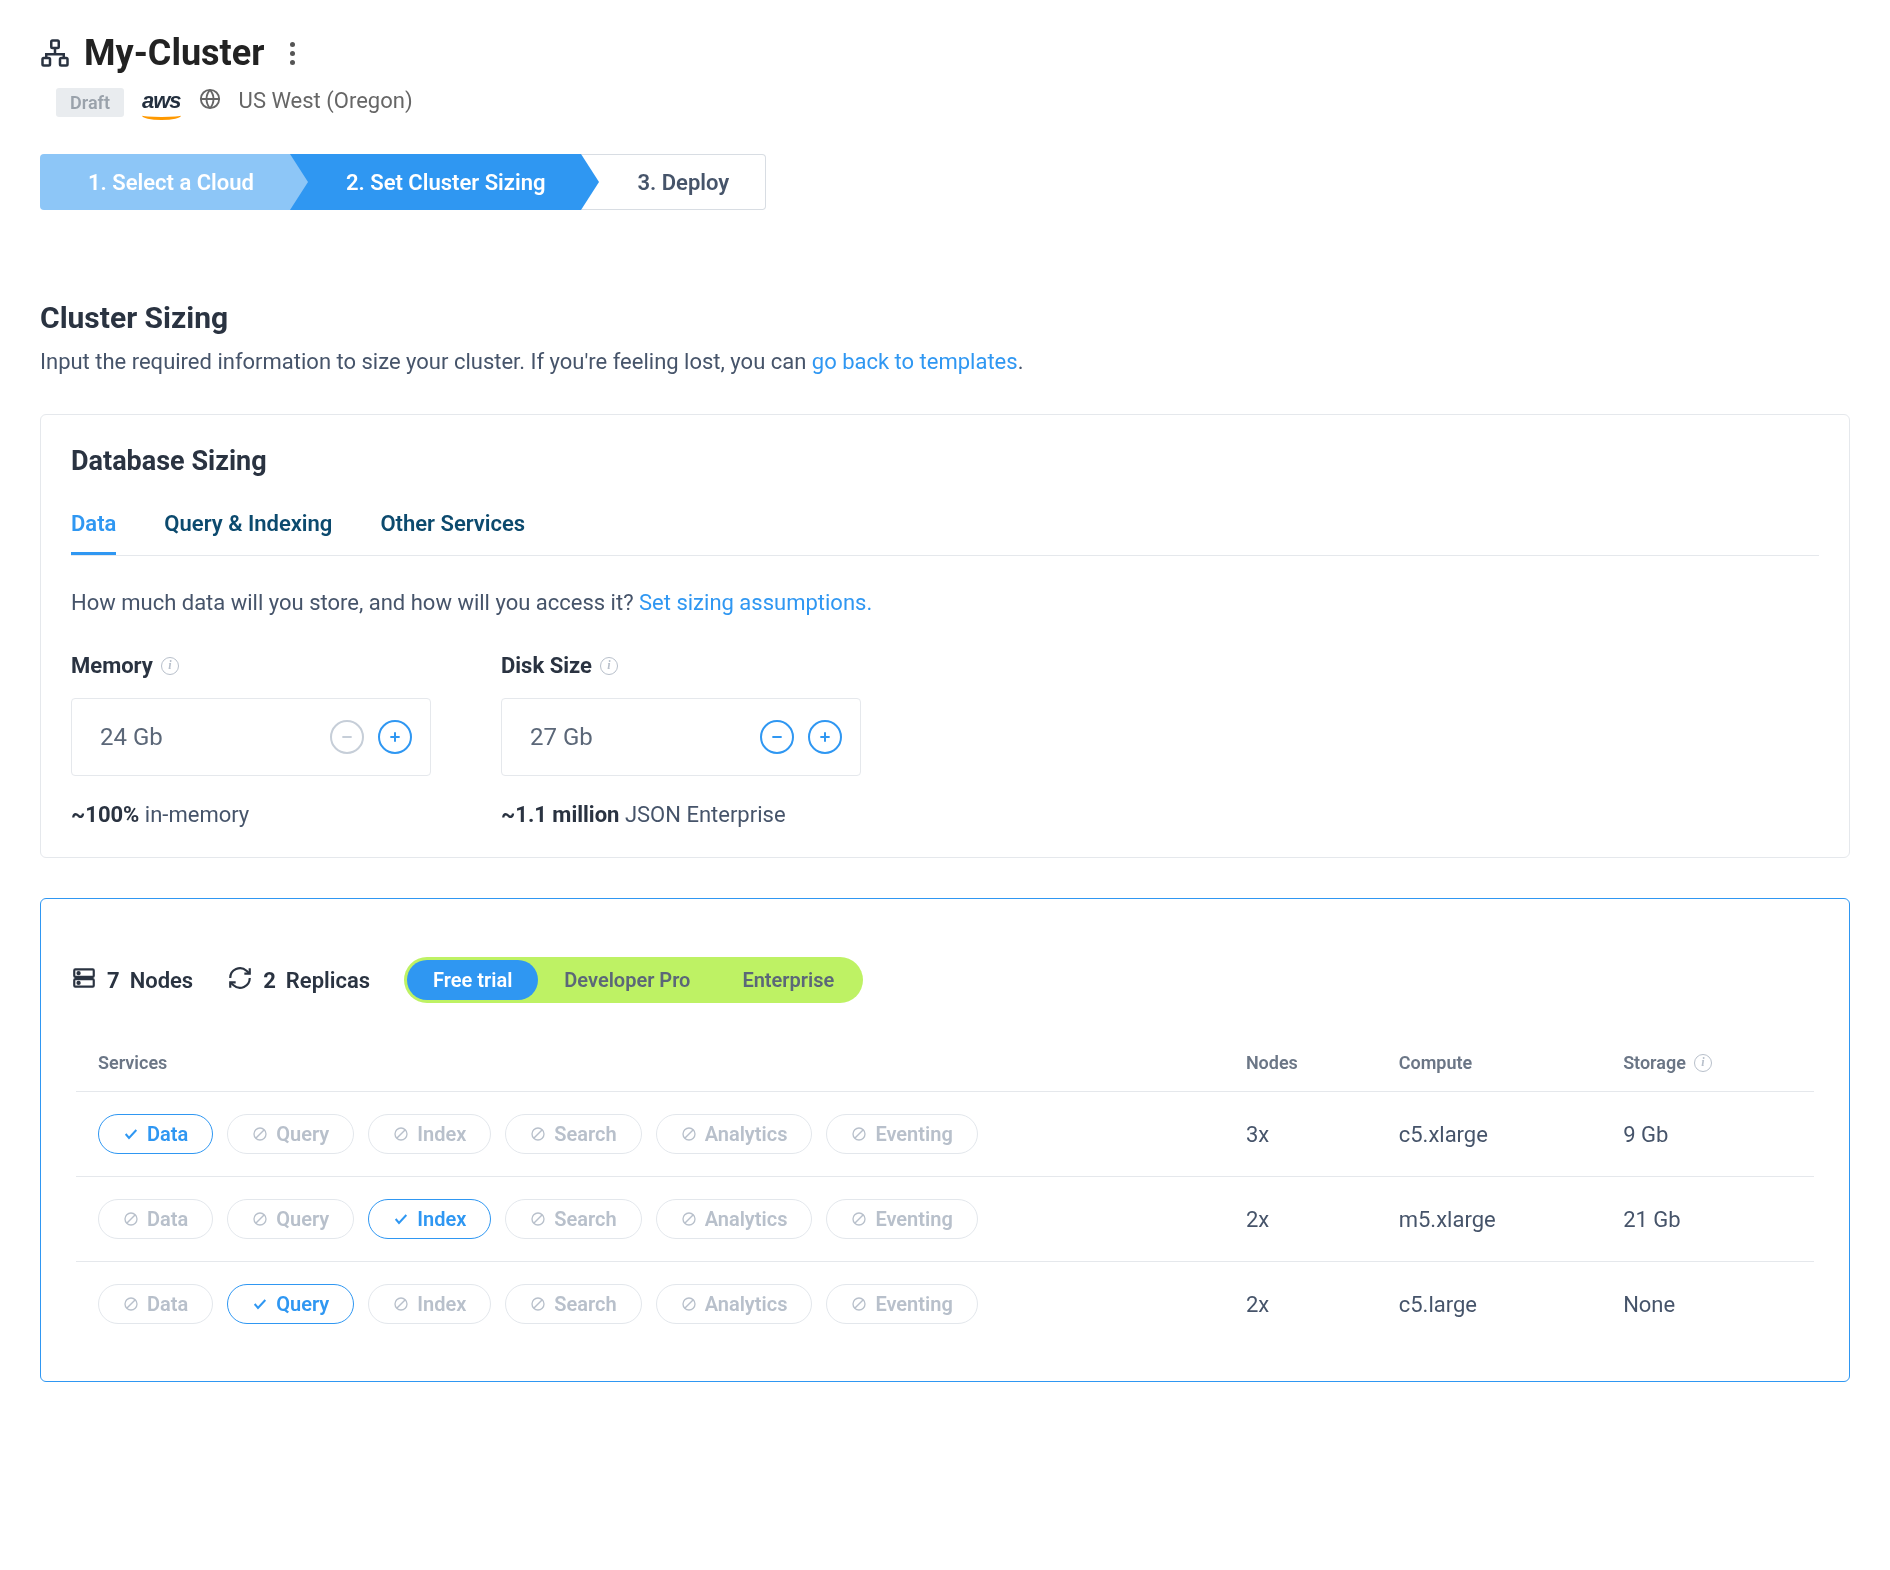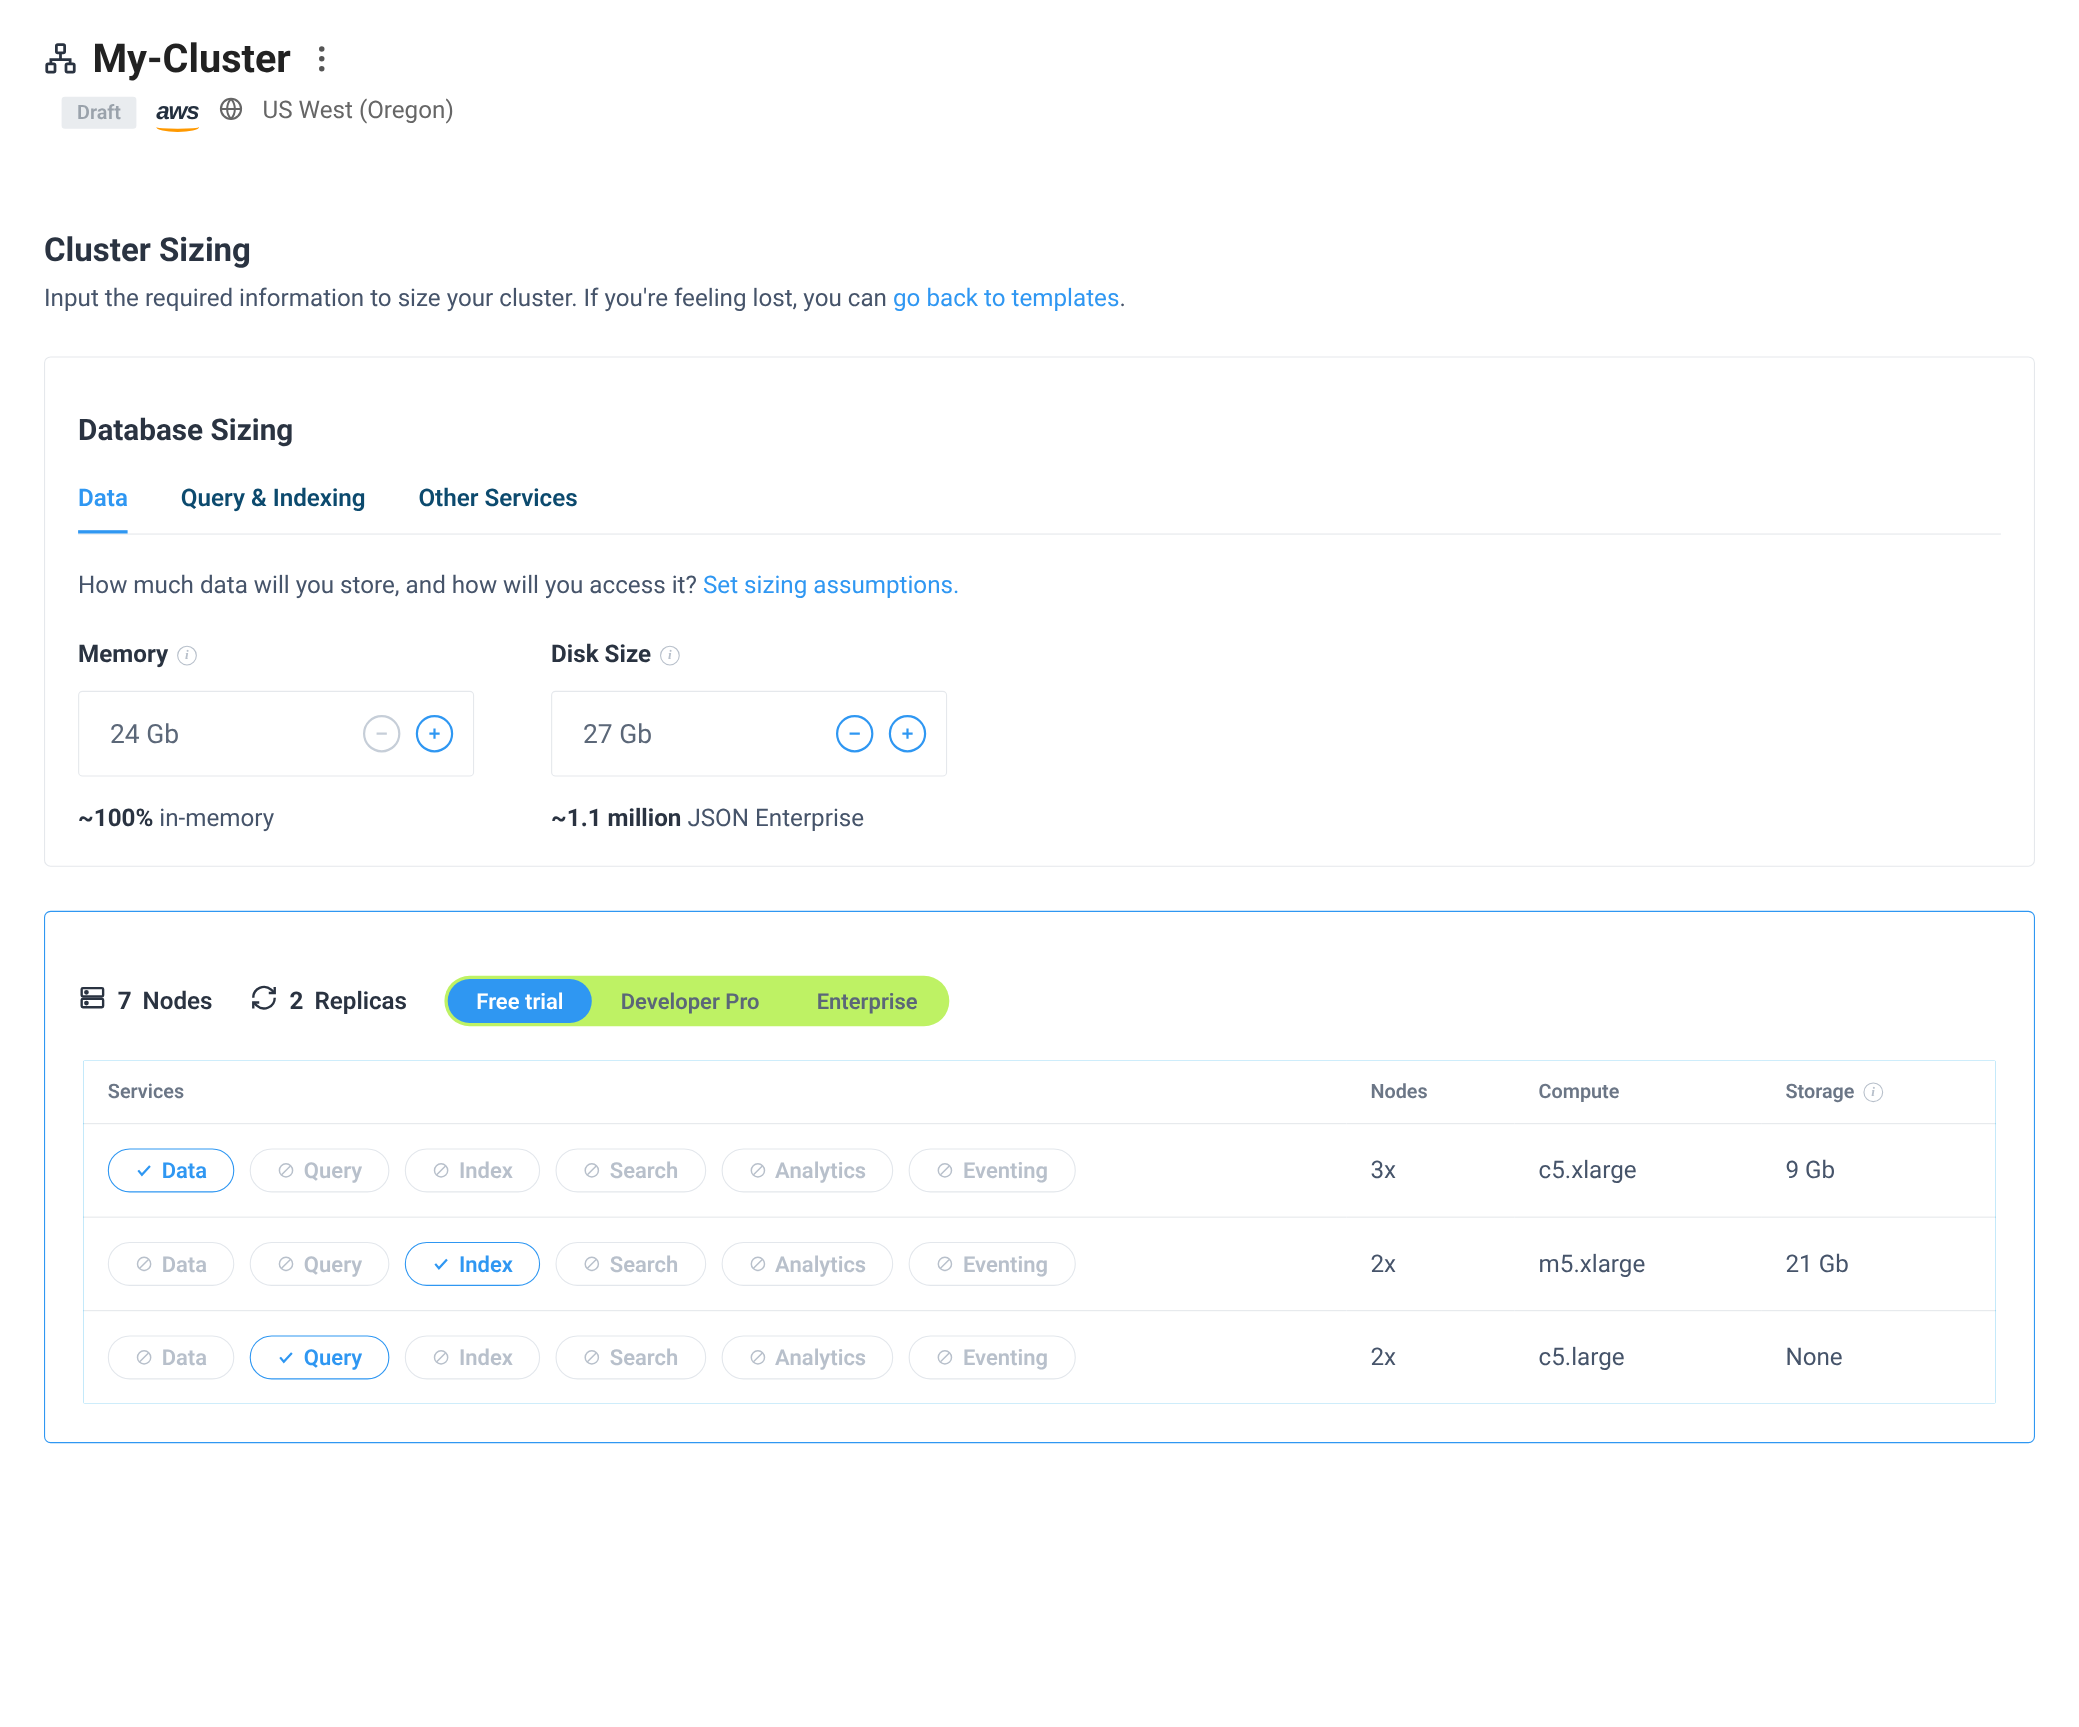"1. Select a Cloud" div.steps { html: none -> <div> <div>1. Select a Cloud</div> <div>2. Set Cluster Sizing</div> <div>3. Deploy</div> </div> }
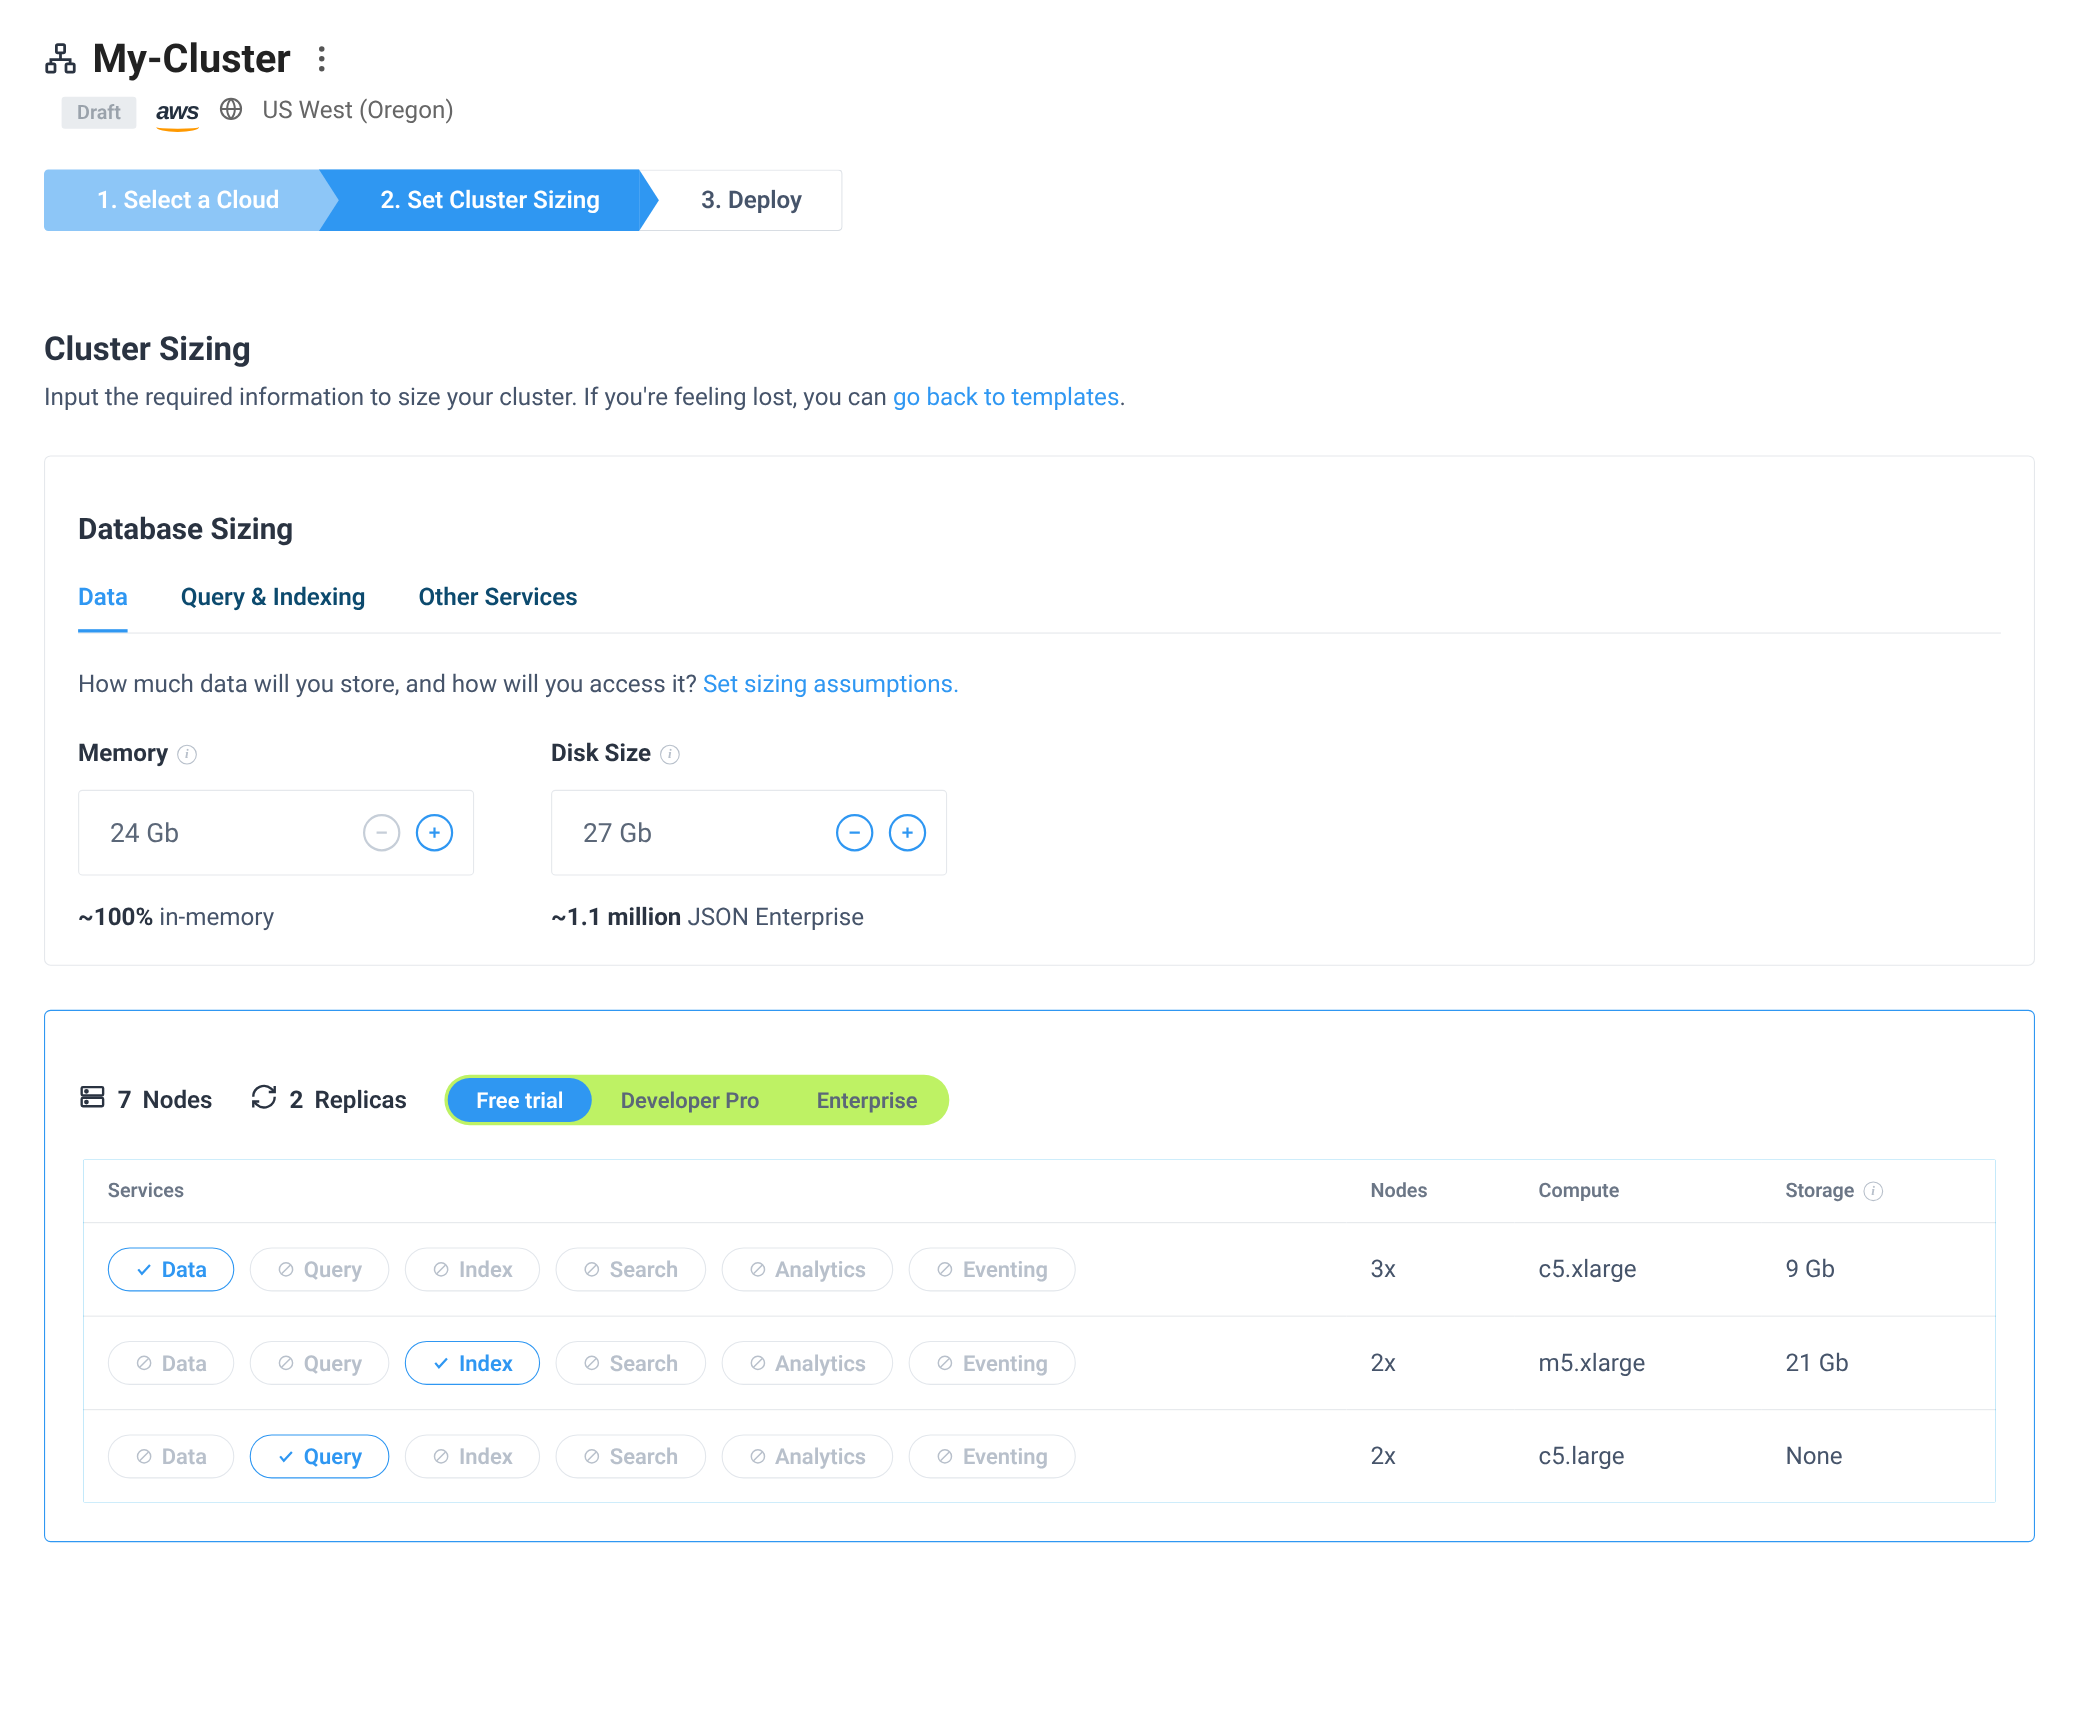"Database Sizing" .card-h { margin-top: 20px -> none }
